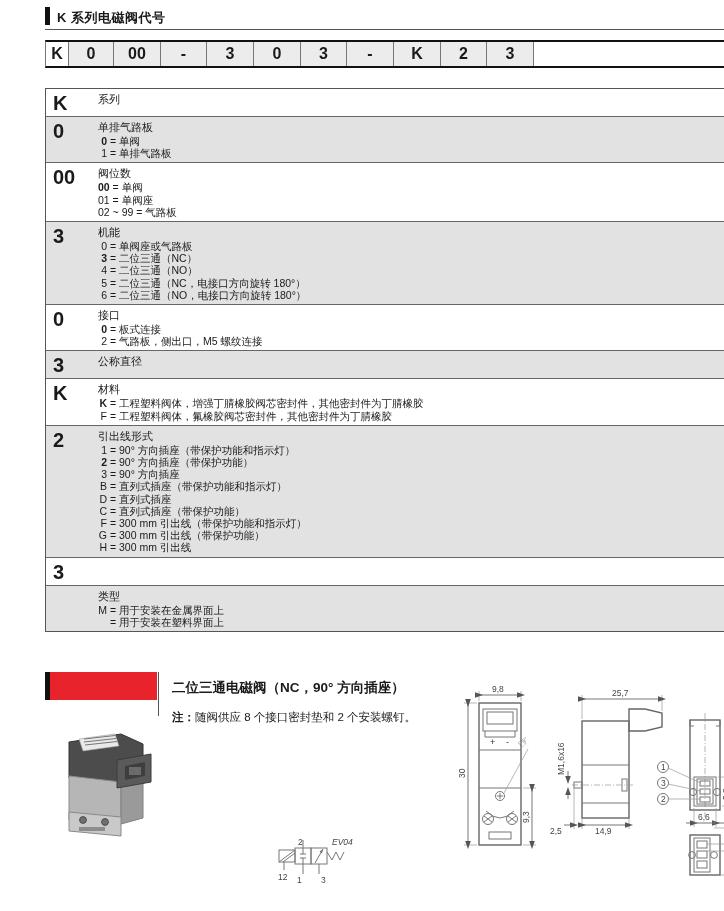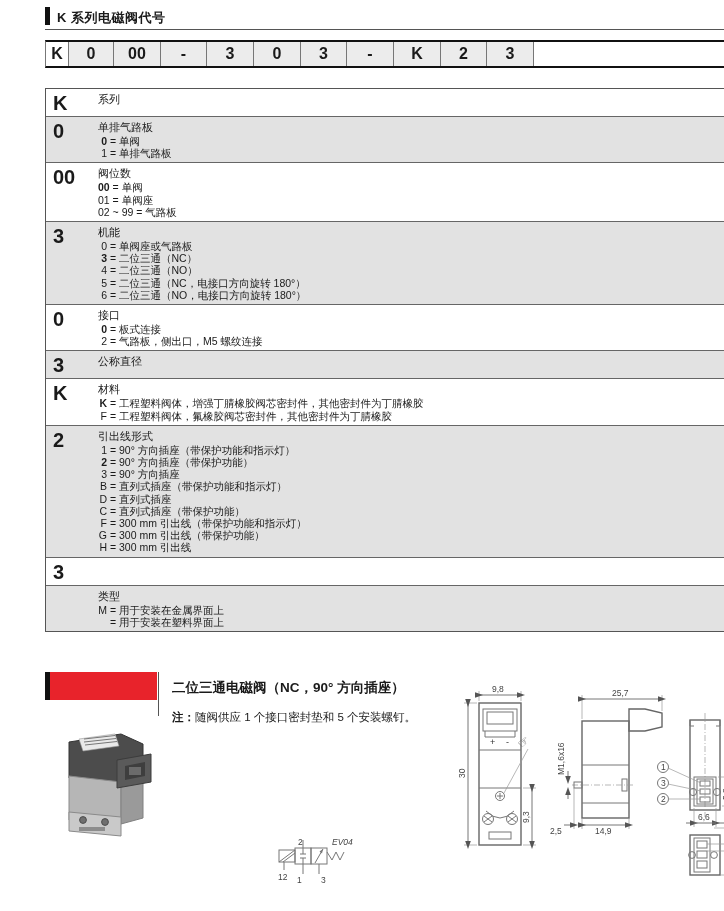"随阀供应 1 个接口密封垫和 5 个安装螺钉。" span { text: 1 个接口密封垫和 5 -> 8 个接口密封垫和 2 }
